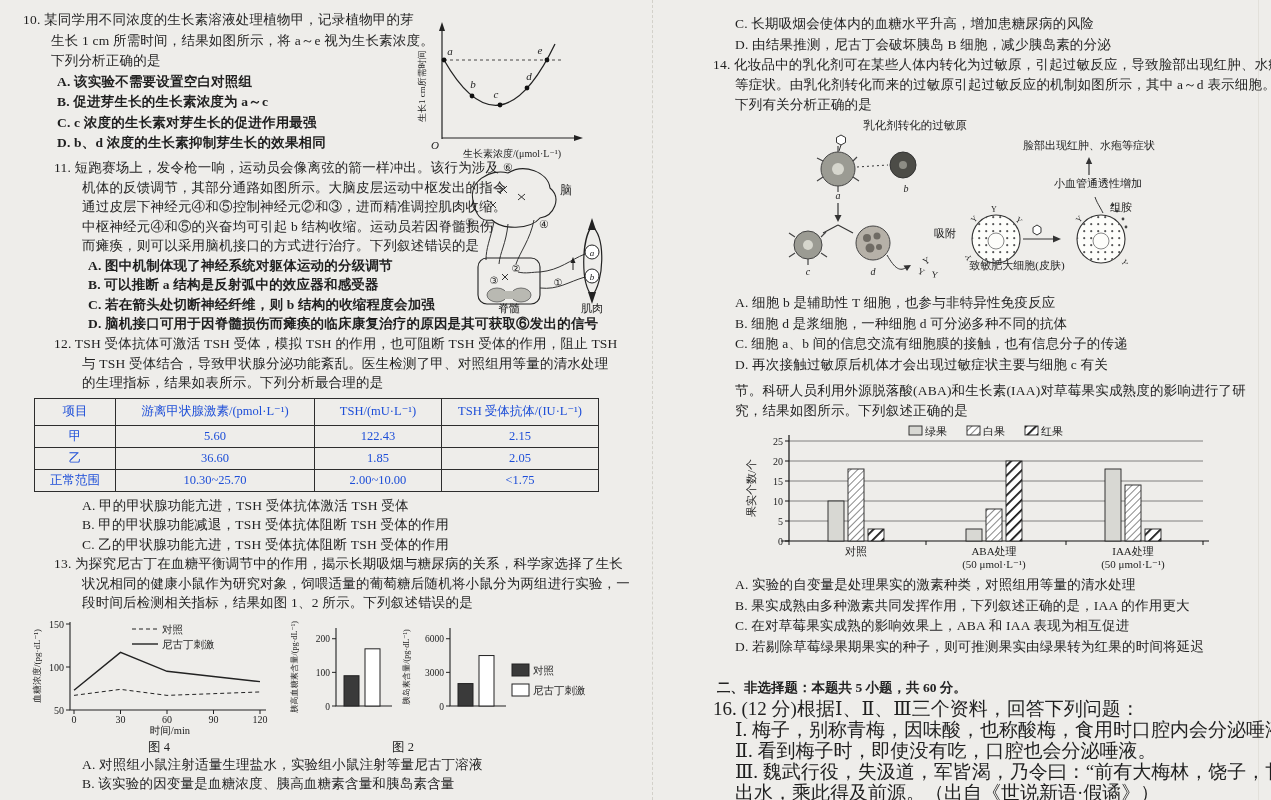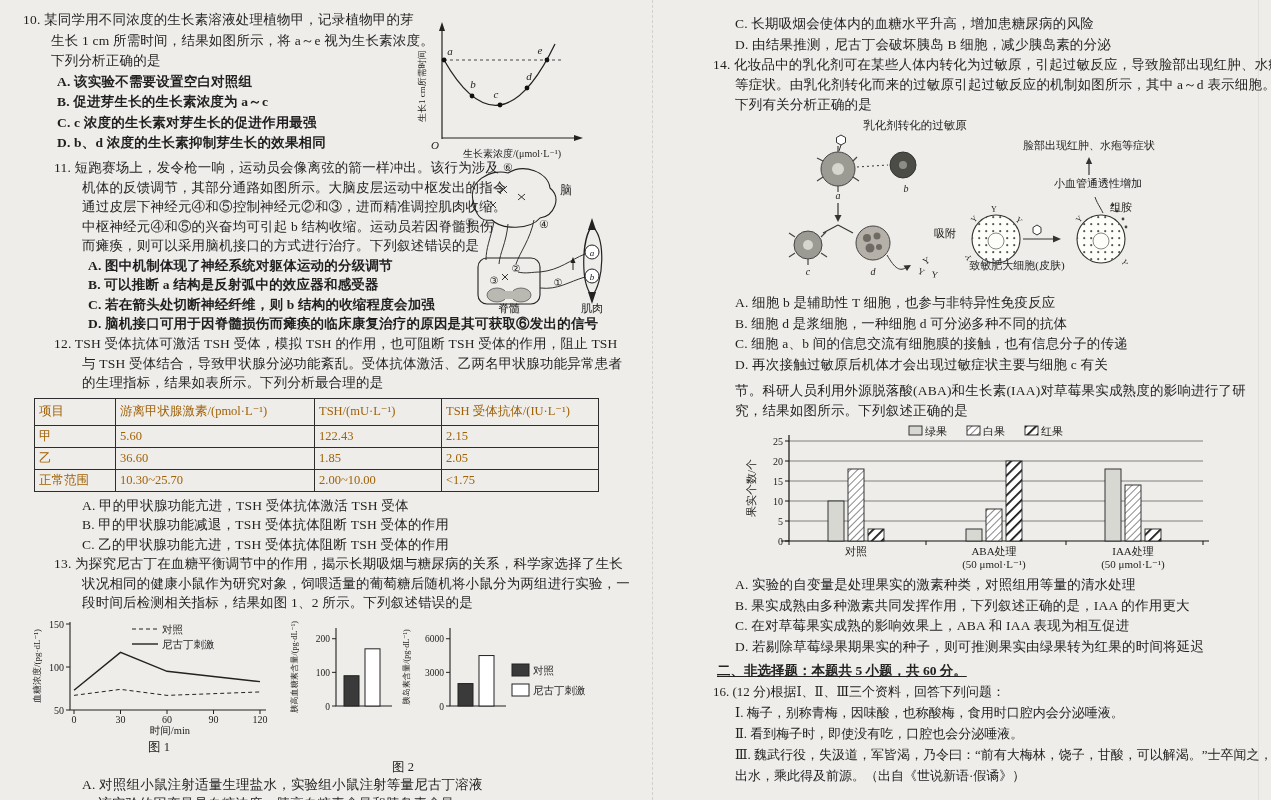"与 TSH" div.tl { text: 受体抗体激活、乙两名甲状腺功能异常患者 -> 医生检测了甲、对照组用等量的清水处理 }
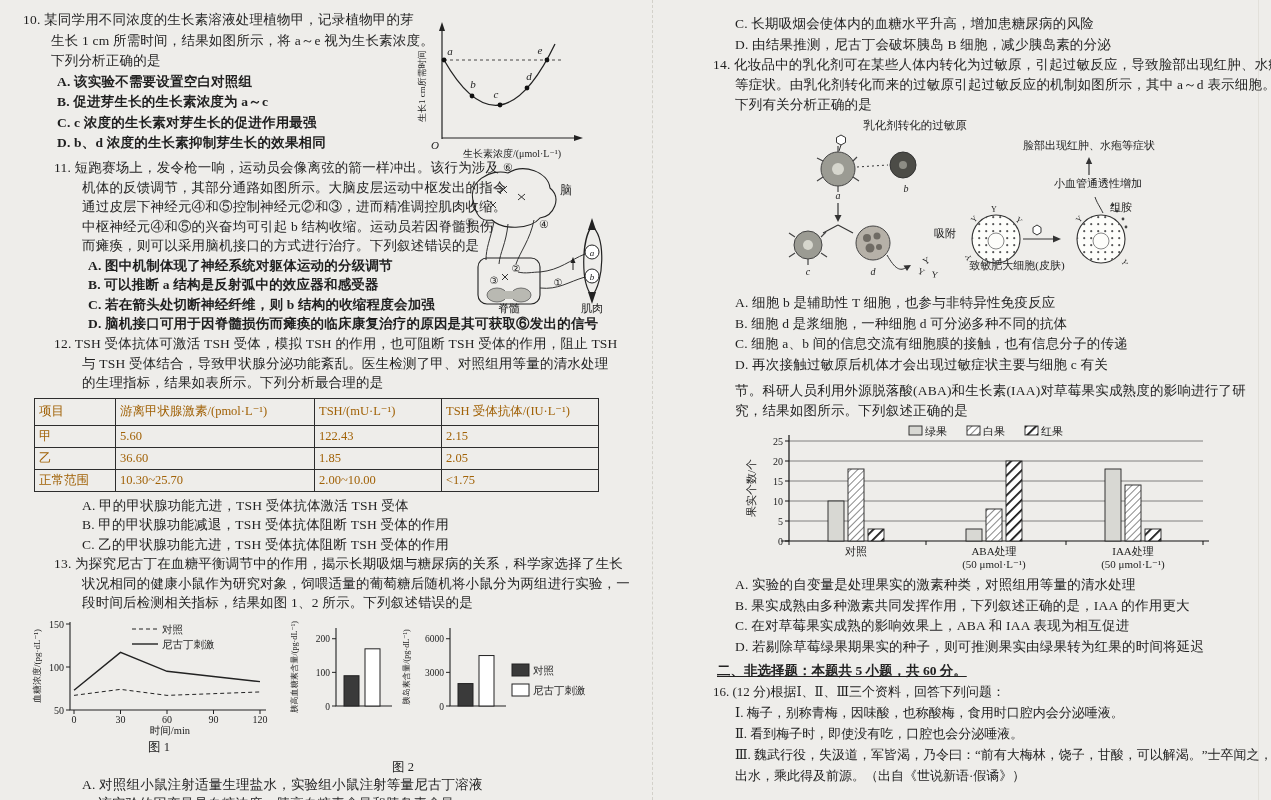"项目" .tsh td { color: #a16207 -> #1d4ed8; text-align: none -> center }
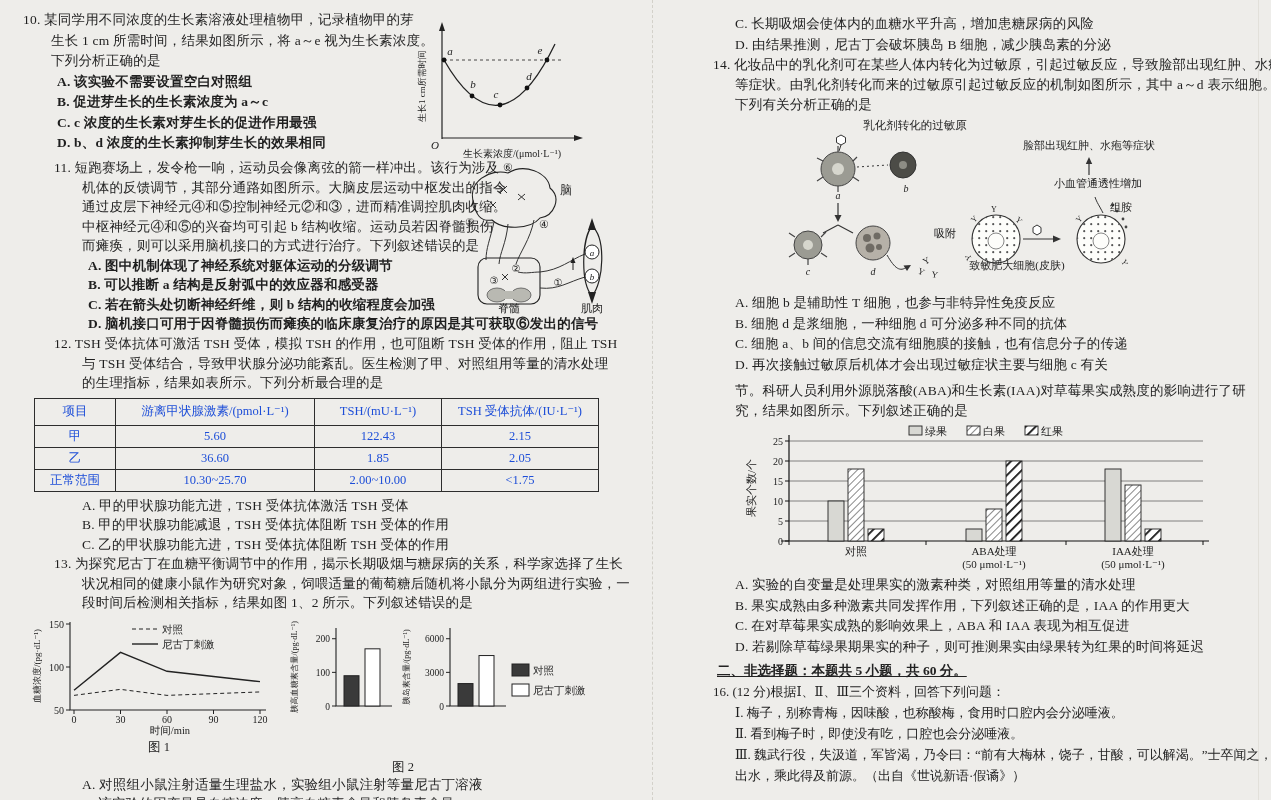"二、非选择题：本题共 5 小题，共 60 分。" .sec2 { margin-top: 3px -> 20px; text-decoration: underline -> none }
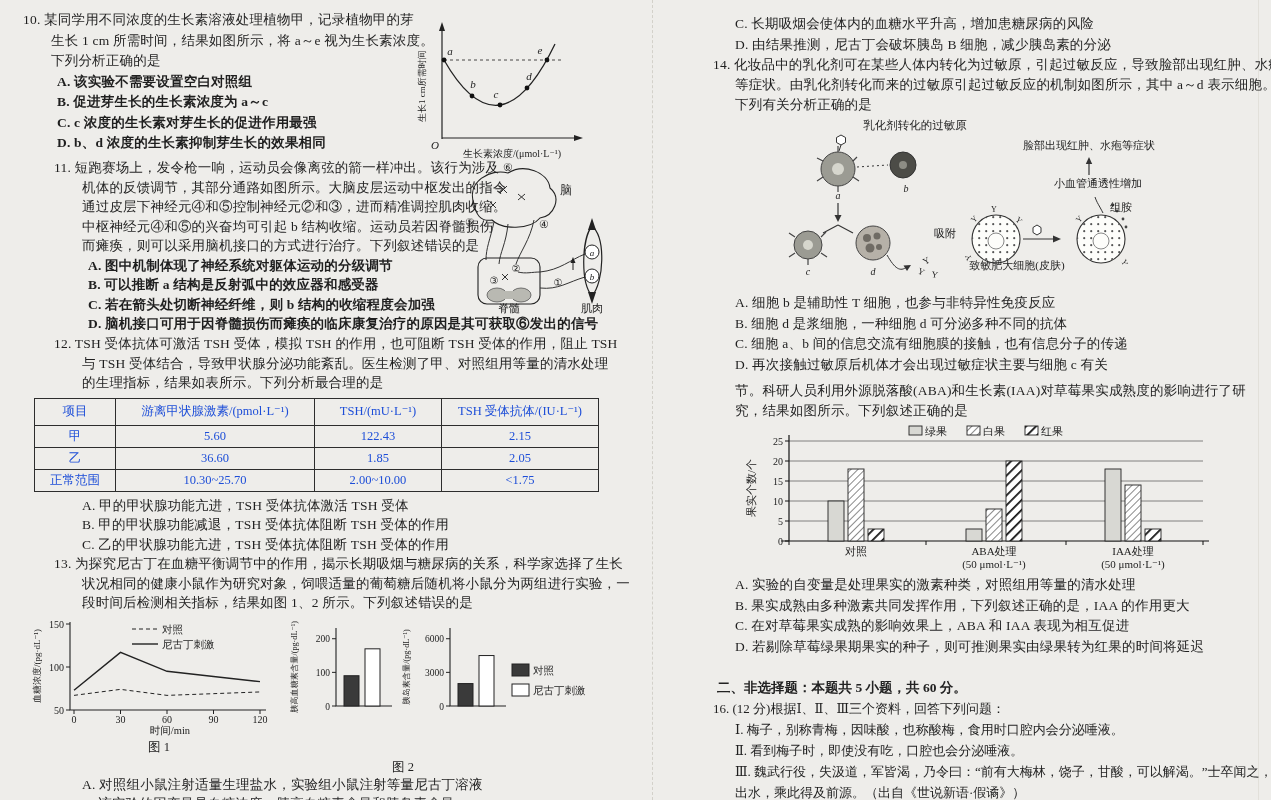"16. (12 分)根据Ⅰ、Ⅱ、Ⅲ三个资料，回答下列问题：" .q16ln { font-size: 13px -> 19px }
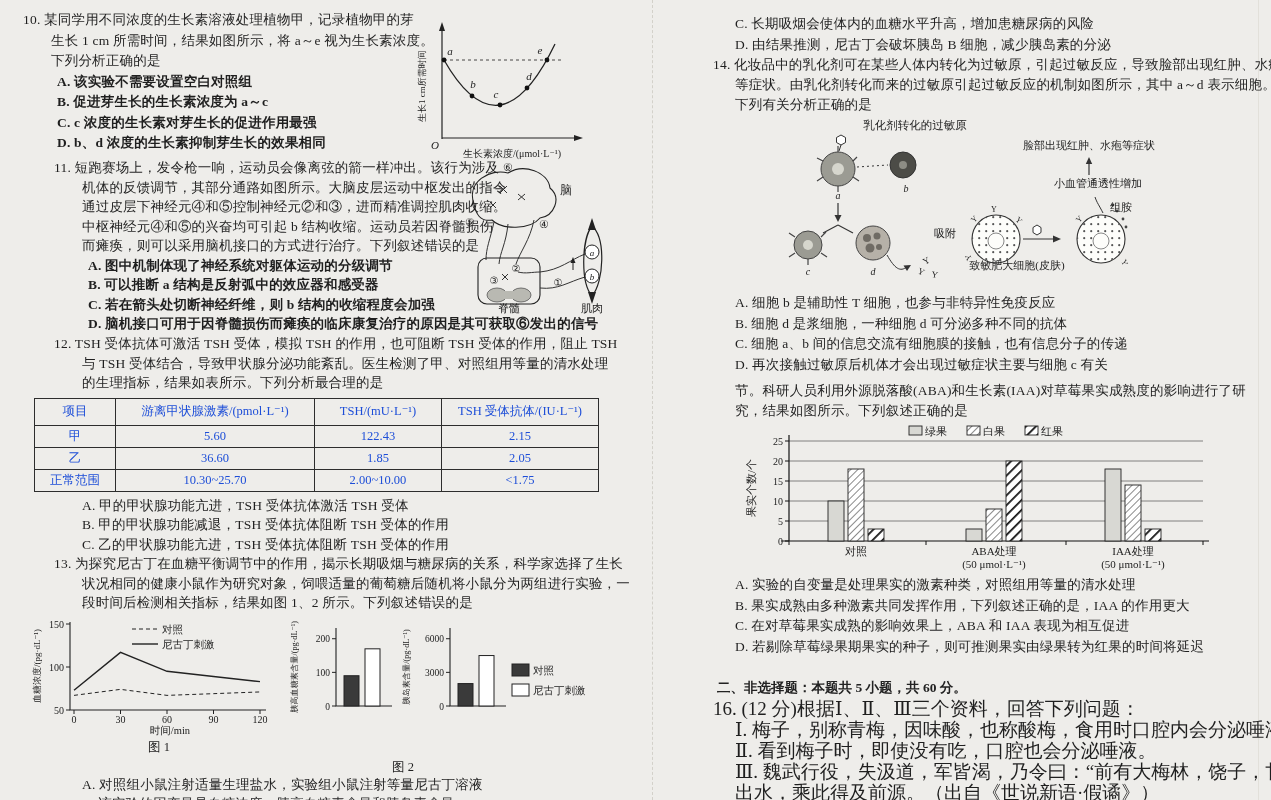"图 1" div.figcap { text: 1 -> 4 }
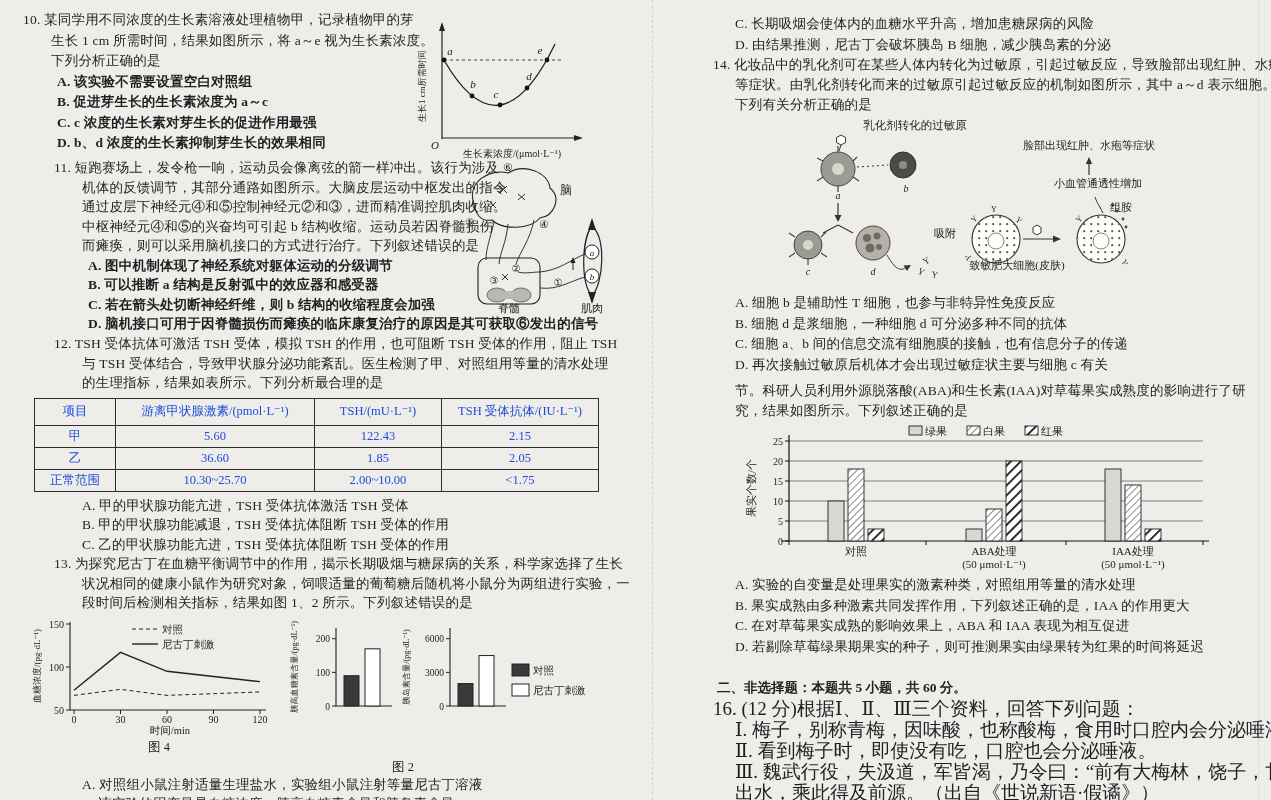"图 2" .fig2cap { margin-top: 20px -> none }
